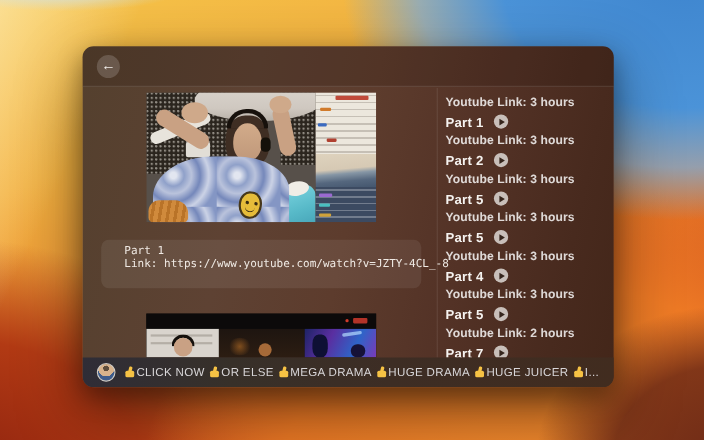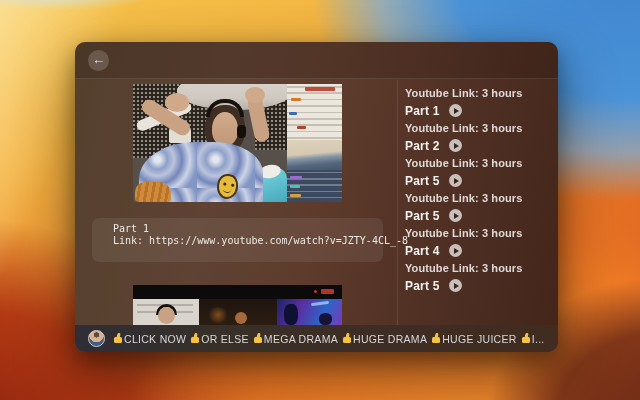"Youtube Link: 2 hours" div.entry { html: none -> <div> <div>Youtube Link: 2 hours</div> <div> <span>Part 7</span> <span></span> </div> </div> }
